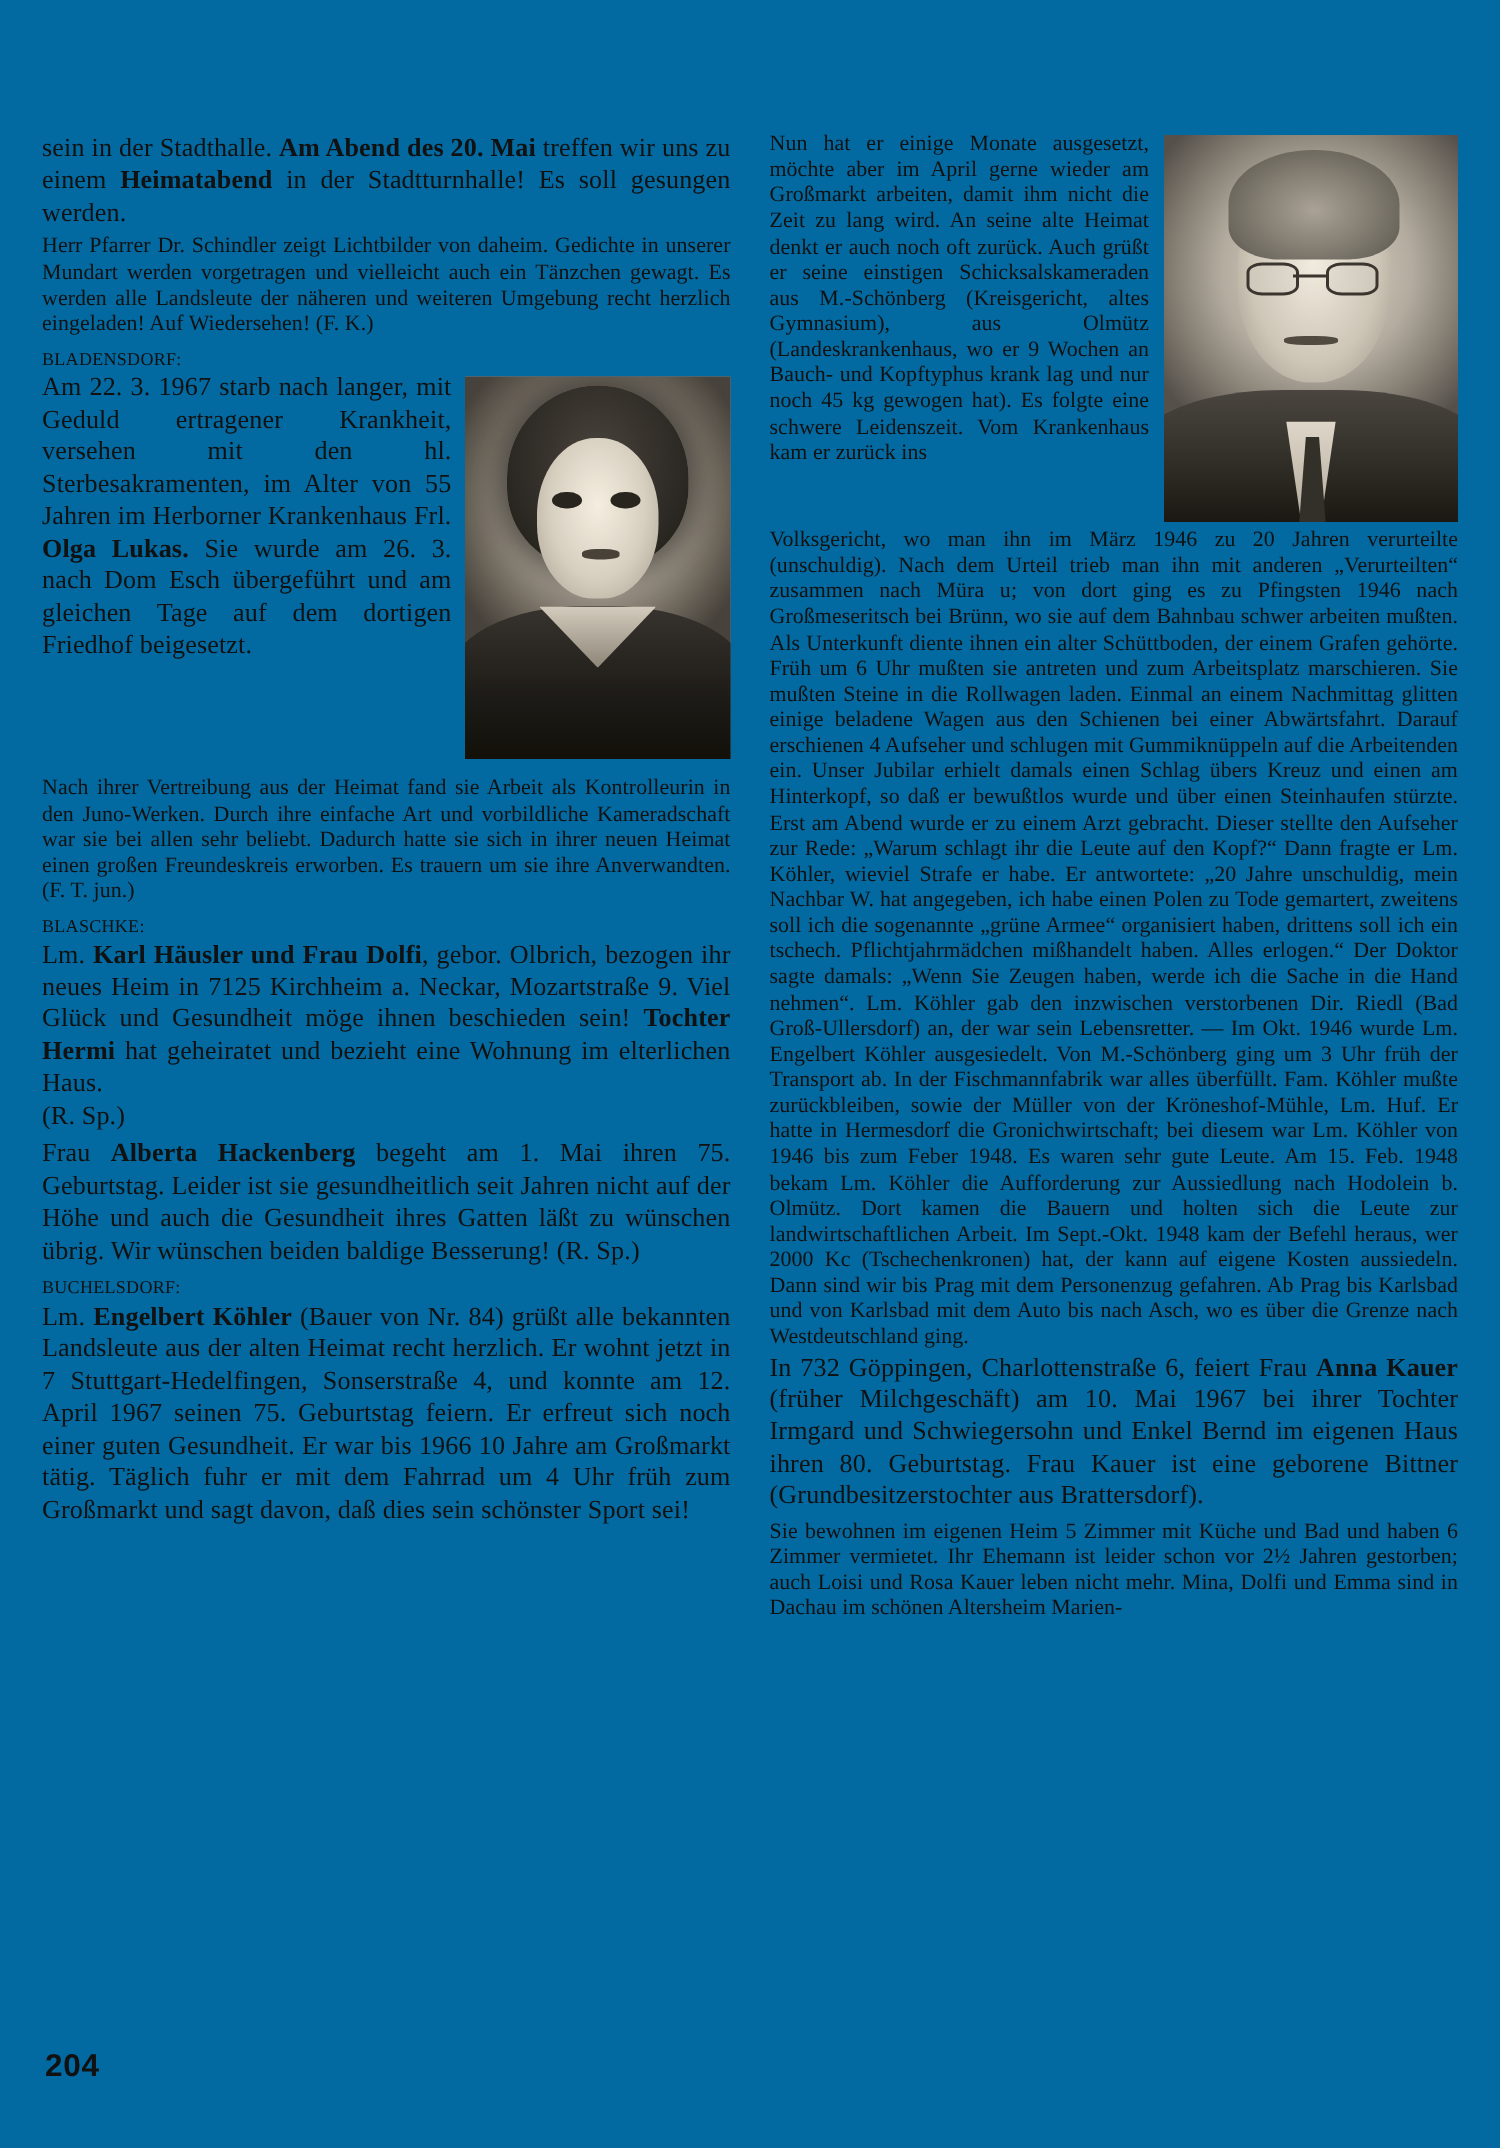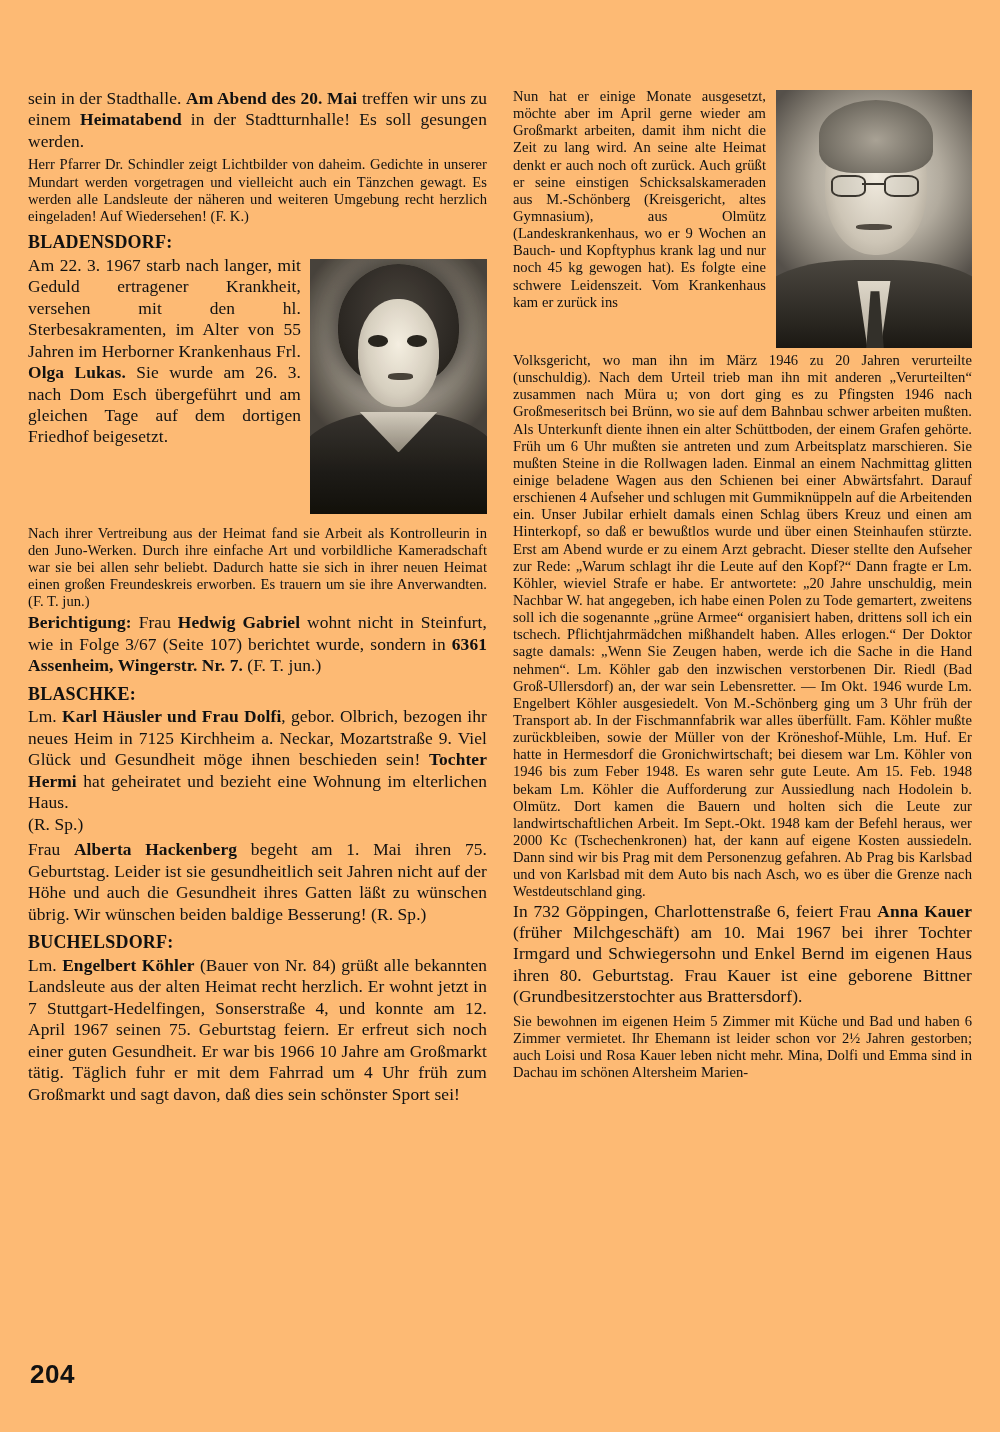"sein in der Stadthalle. Am" .page { background: #fdba74 -> #0369a1 }
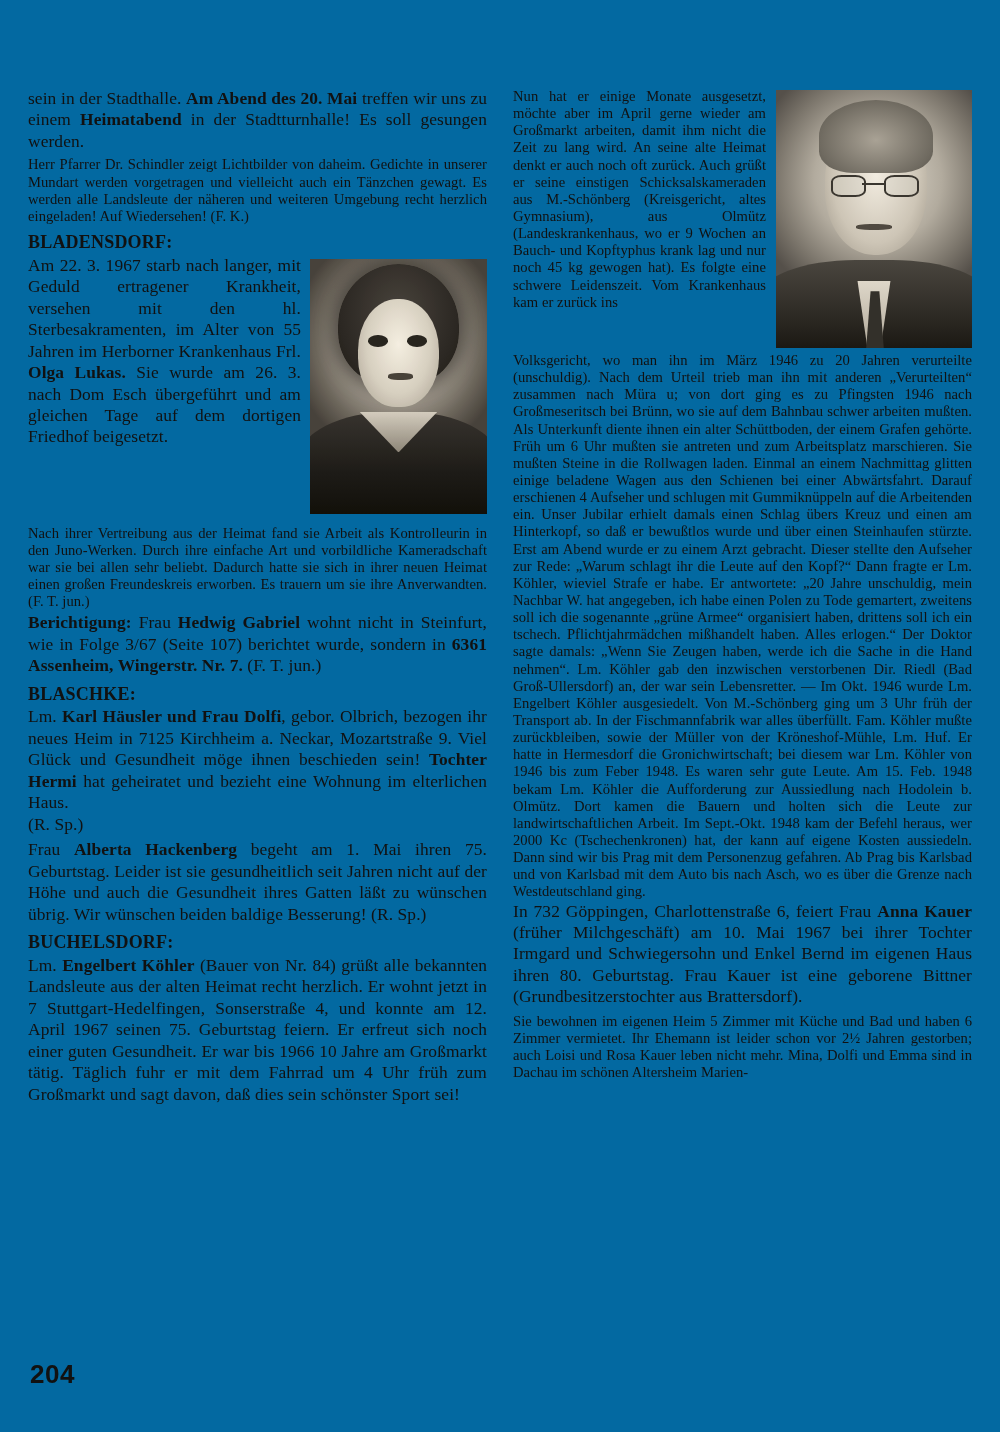"BLADENSDORF:" .head { font-size: 18px -> 12px; font-weight: bold -> normal }
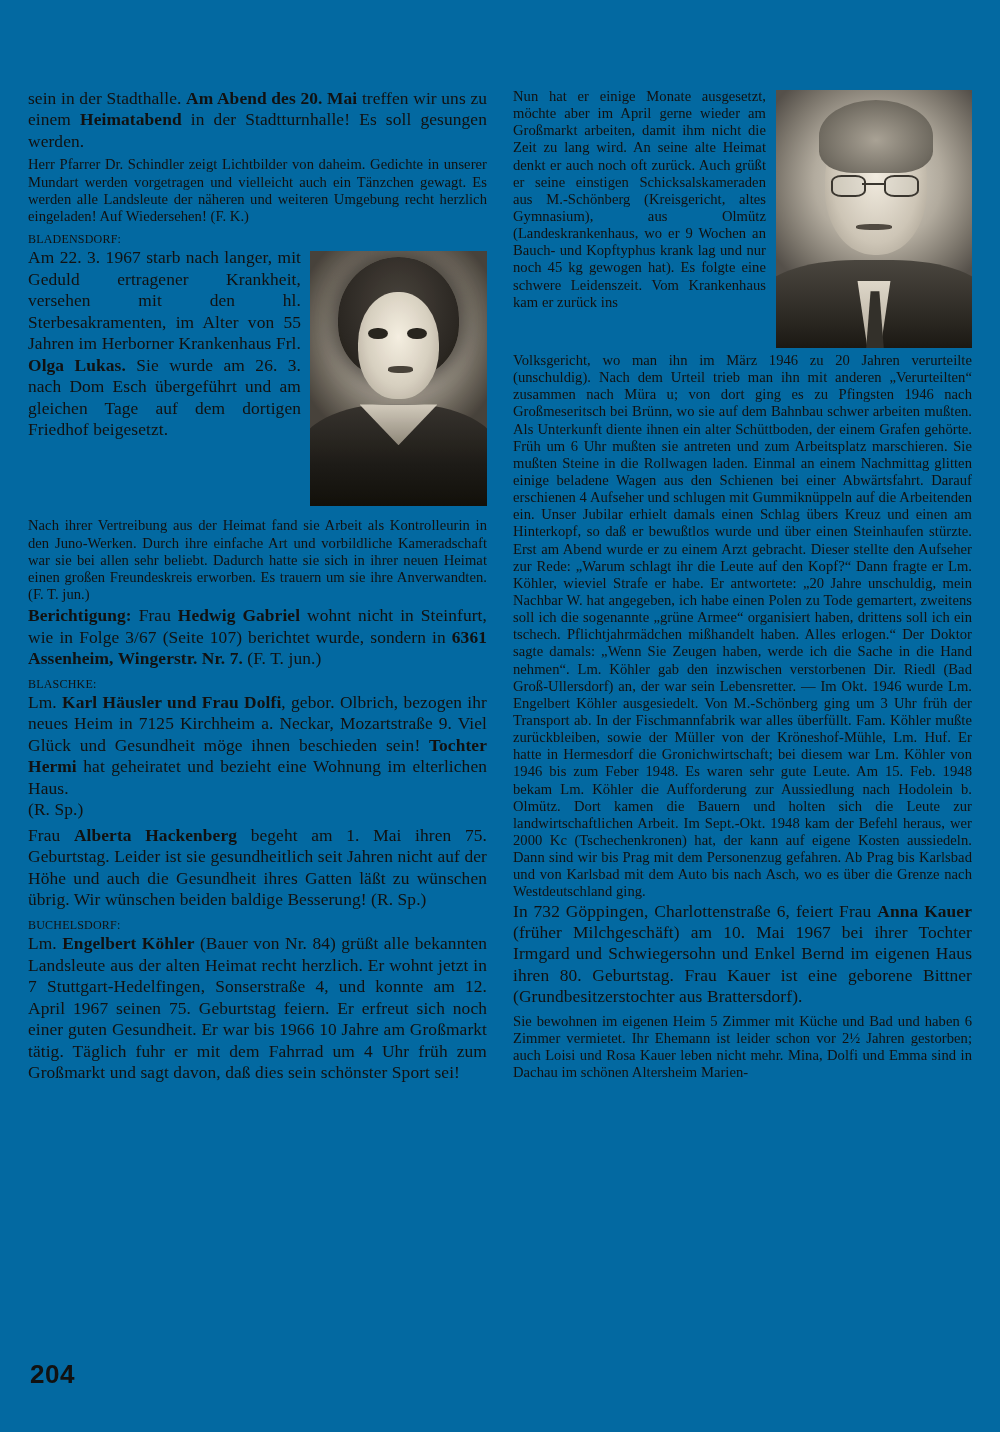"Berichtigung: Frau Hedwig Gabriel wohnt" p.lg { html: <p> <span><b>Berichtigung:</b> Frau <b>Hedwig Gabriel</b> wohnt nicht in Steinfurt, wie in Folge 3/67 (Seite 107) berichtet wurde, sondern in <b>6361 Assenheim, Wingerstr. Nr. 7.</b> (F. T. jun.)</span> </p> -> none }
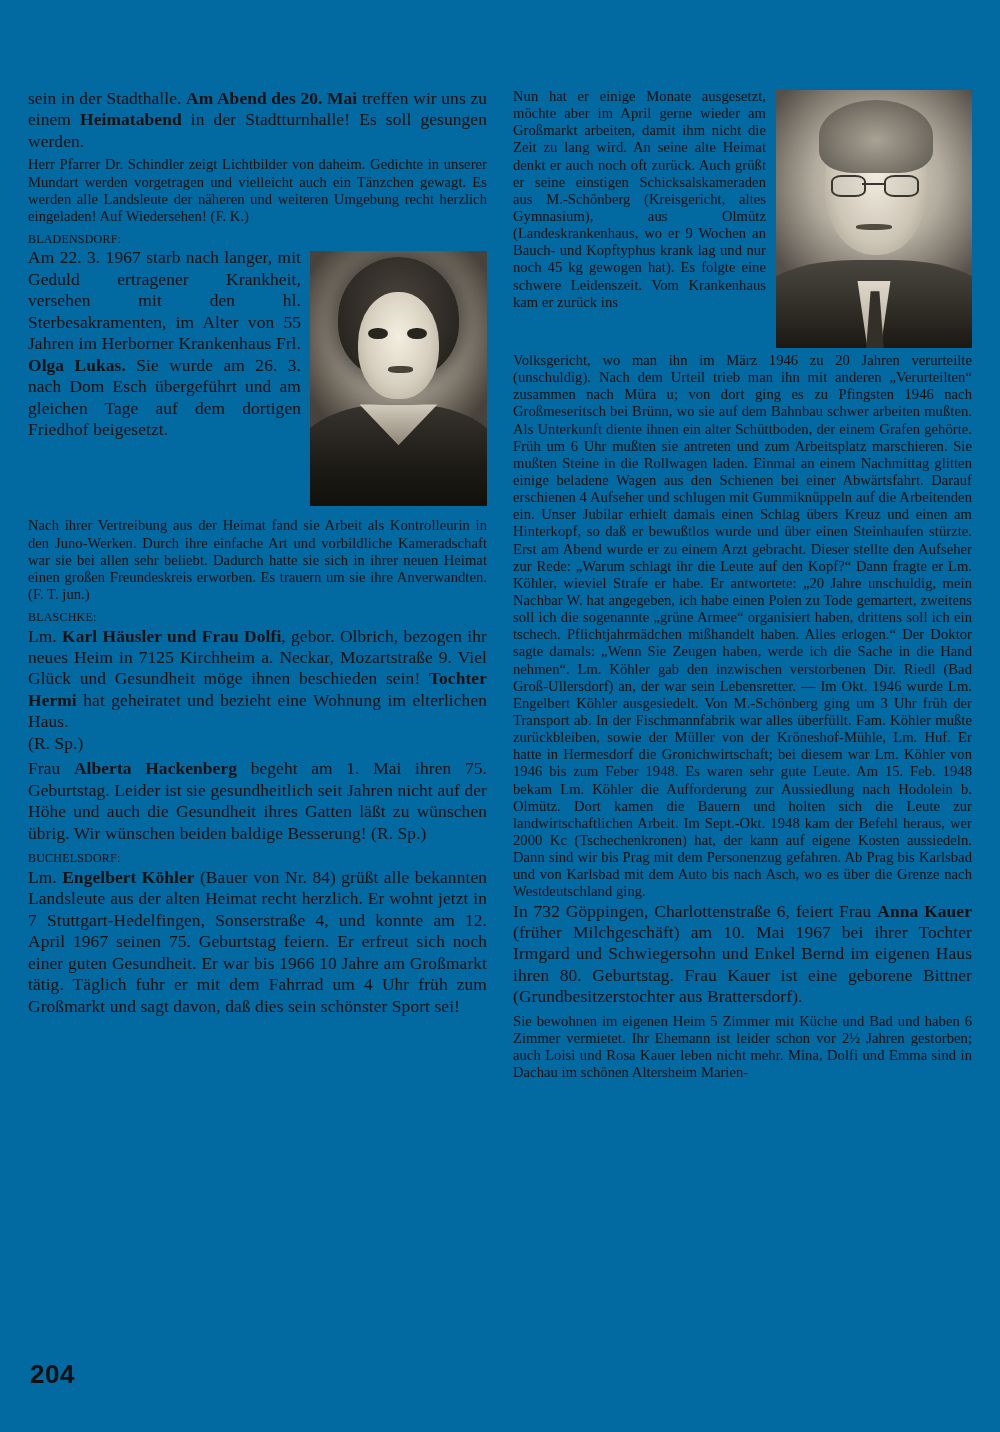"204" .page-number { font-size: 26px -> 21px }
